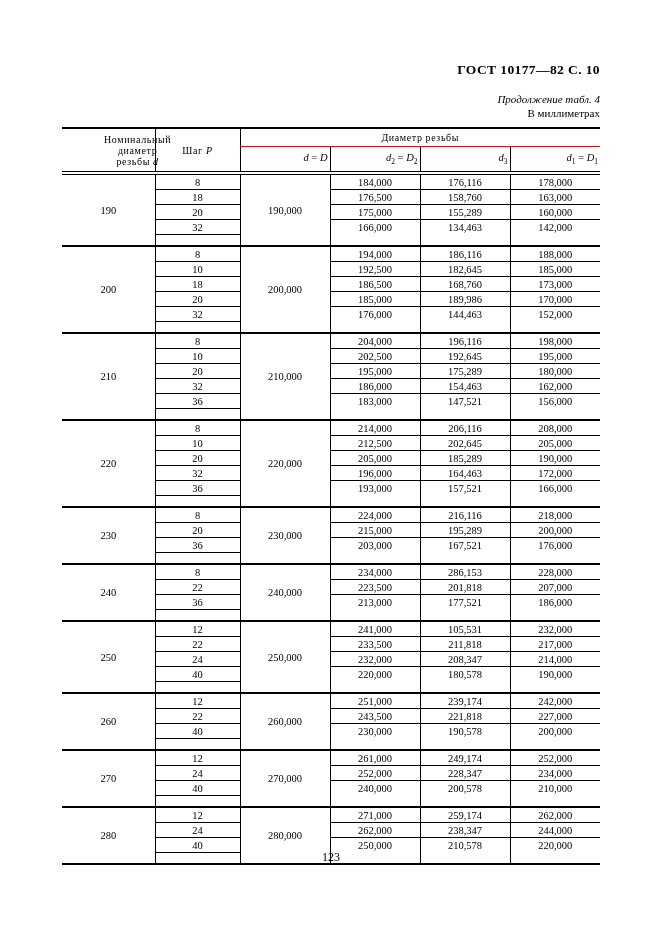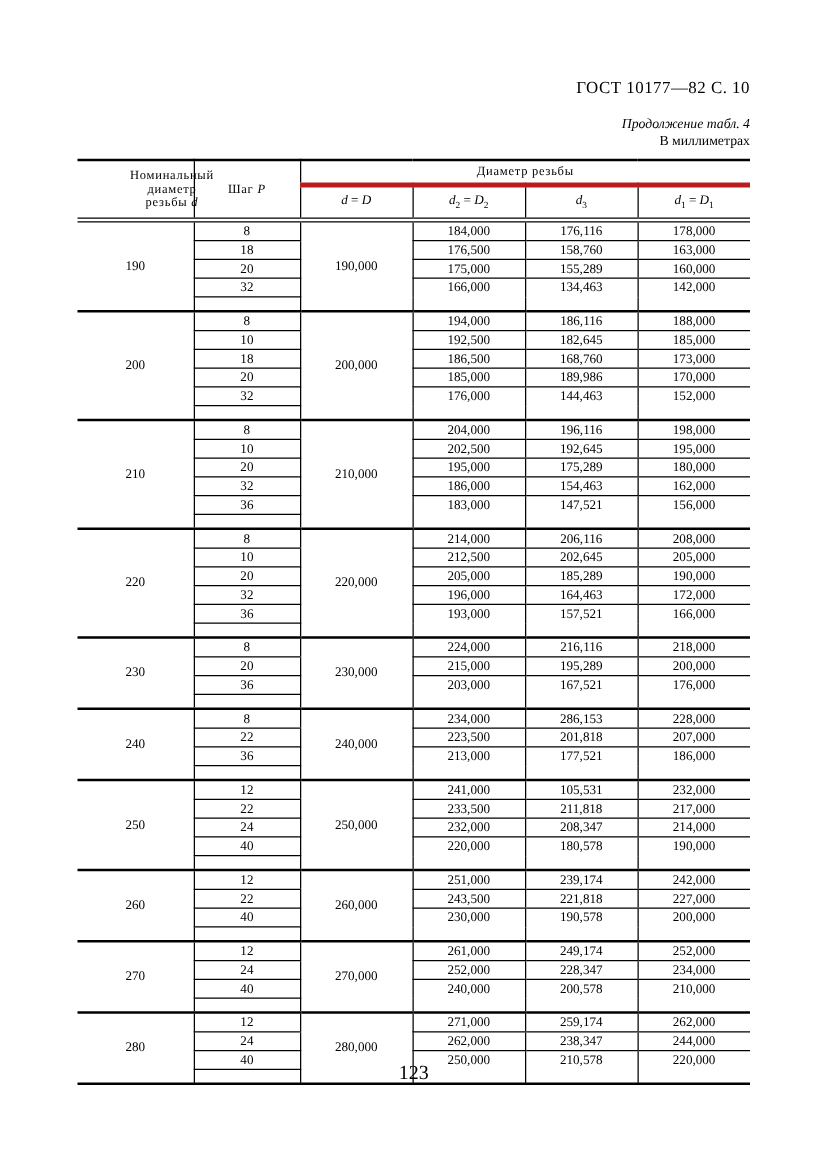"ГОСТ 10177—82 С. 10" .doc-header { font-weight: normal -> bold }
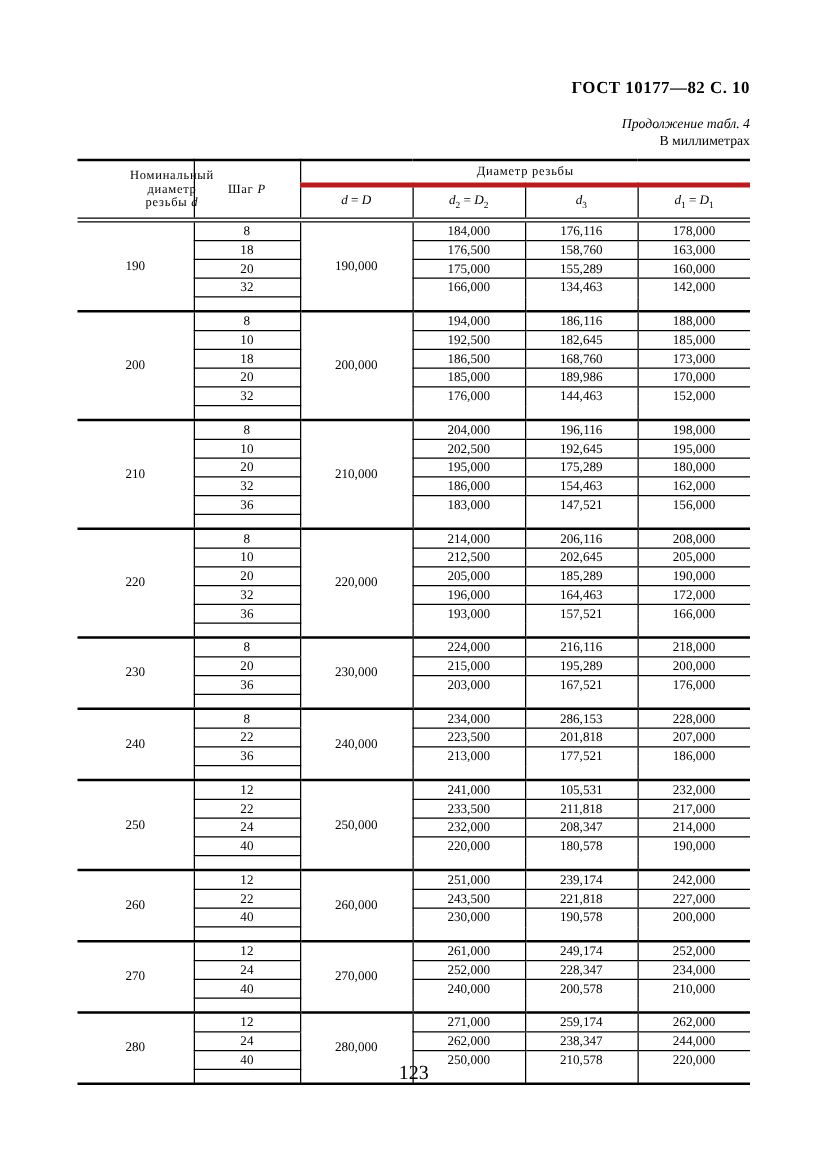"Диаметр резьбы" .h-diam { border-bottom: 4px solid #b91c1c -> 1px solid #b91c1c }
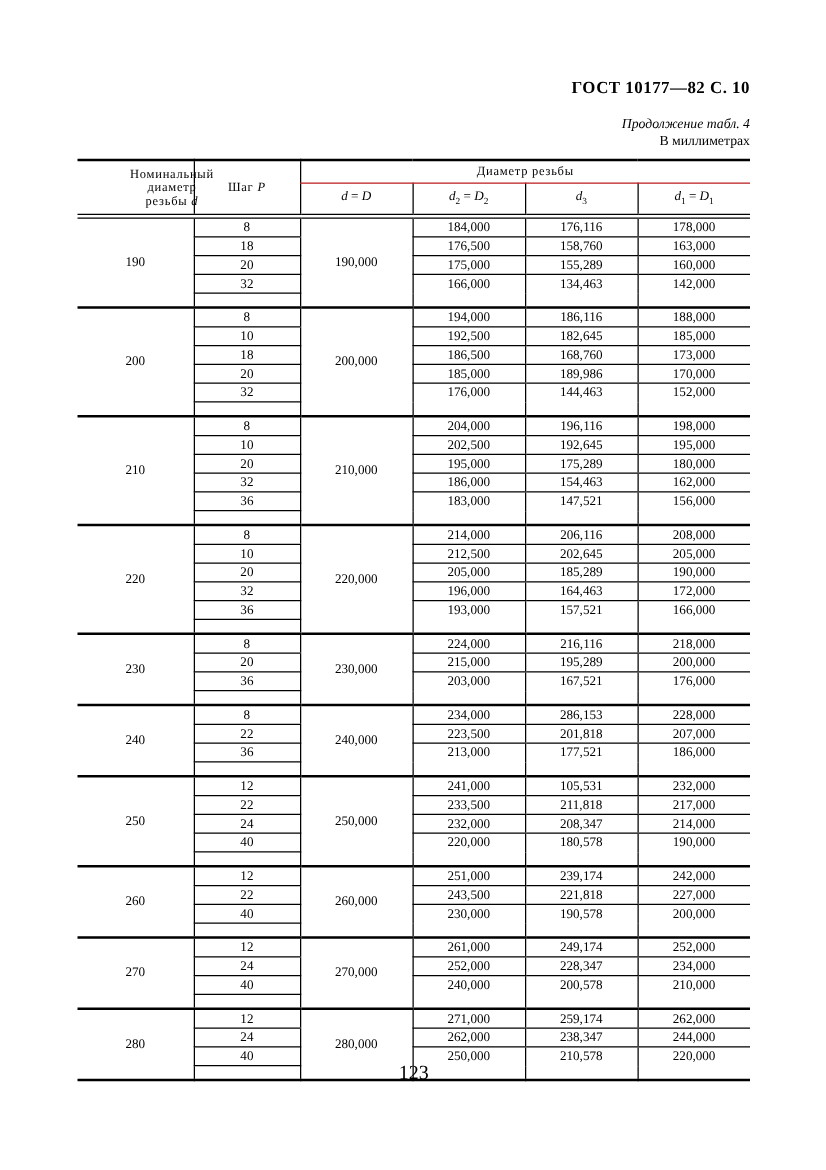"d = D" .h-sub { text-align: none -> right }
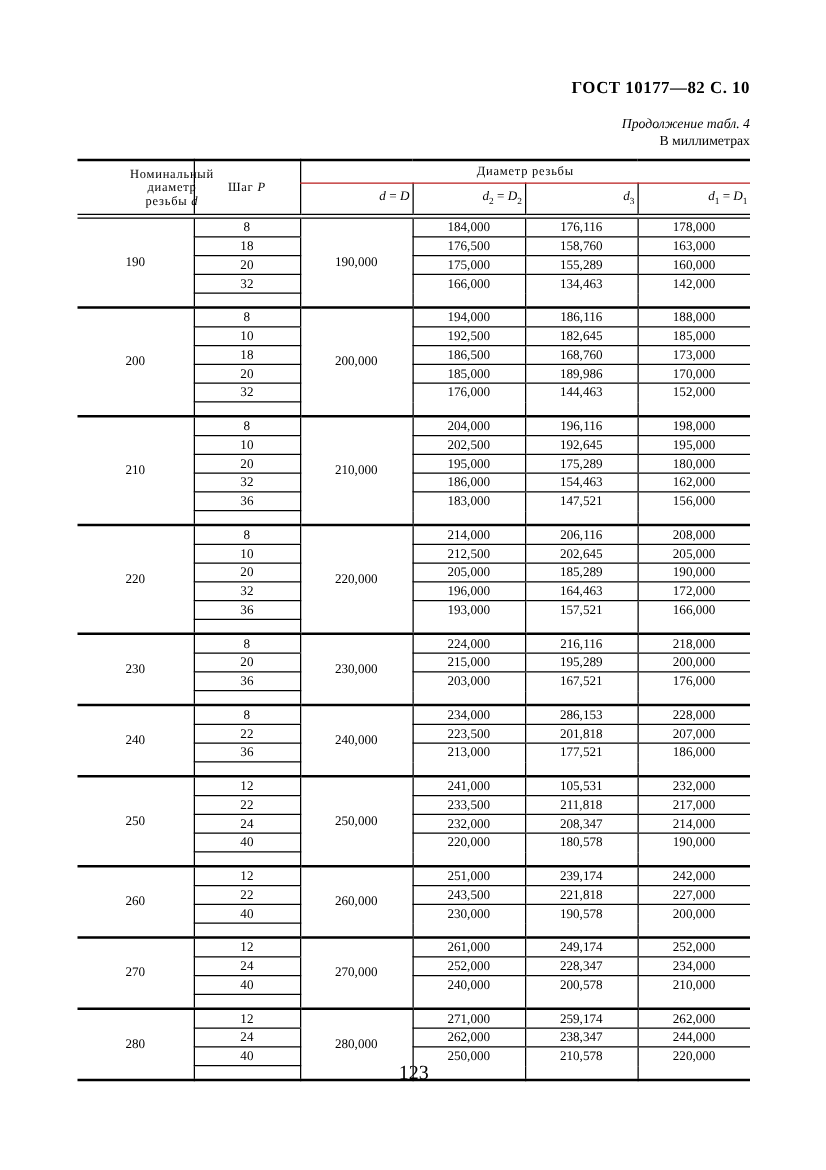"123" .page-number { font-size: 16px -> 12px }
